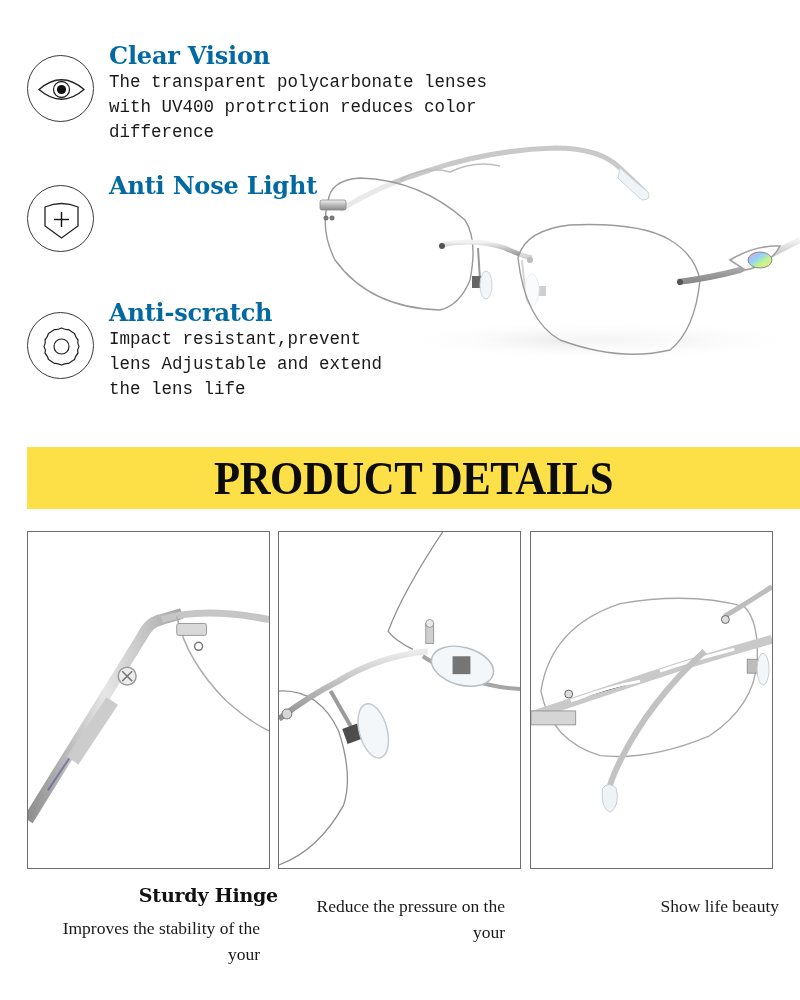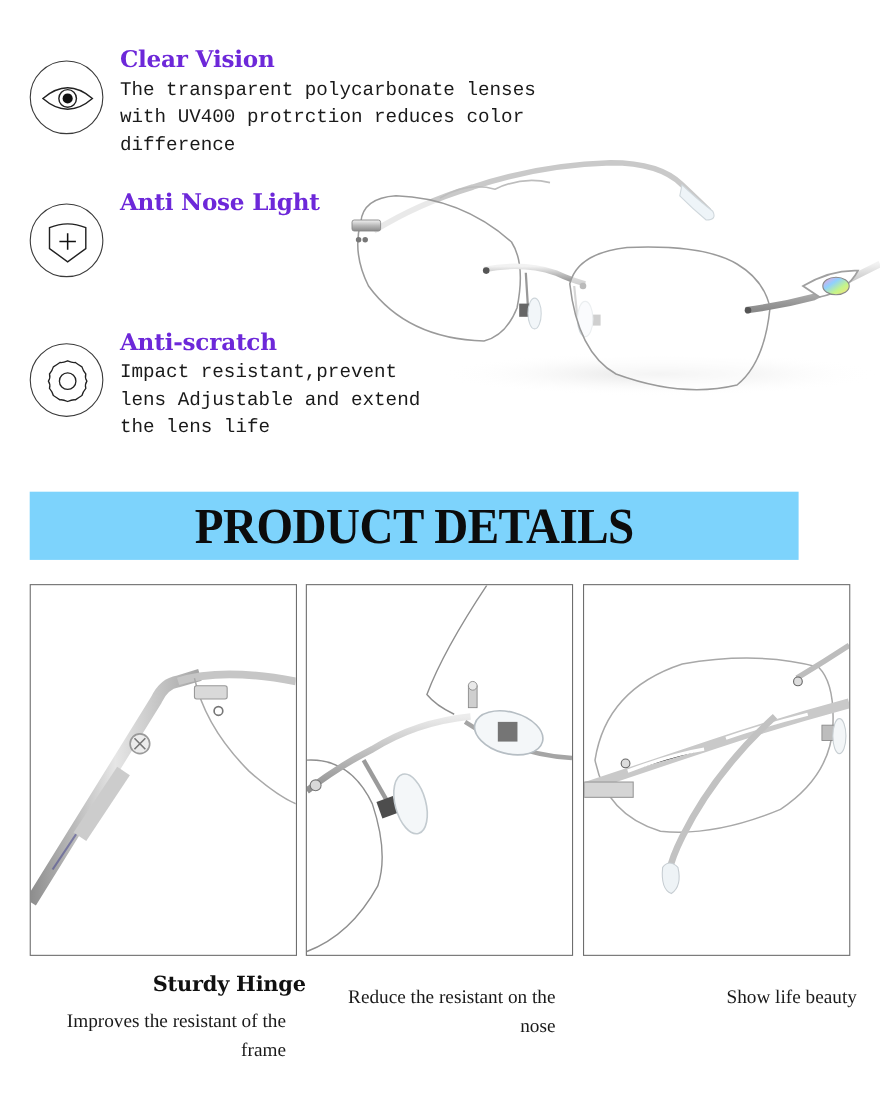"Clear Vision" .feature .f-title { color: #6d28d9 -> #0369a1; font-size: 21px -> 24px }
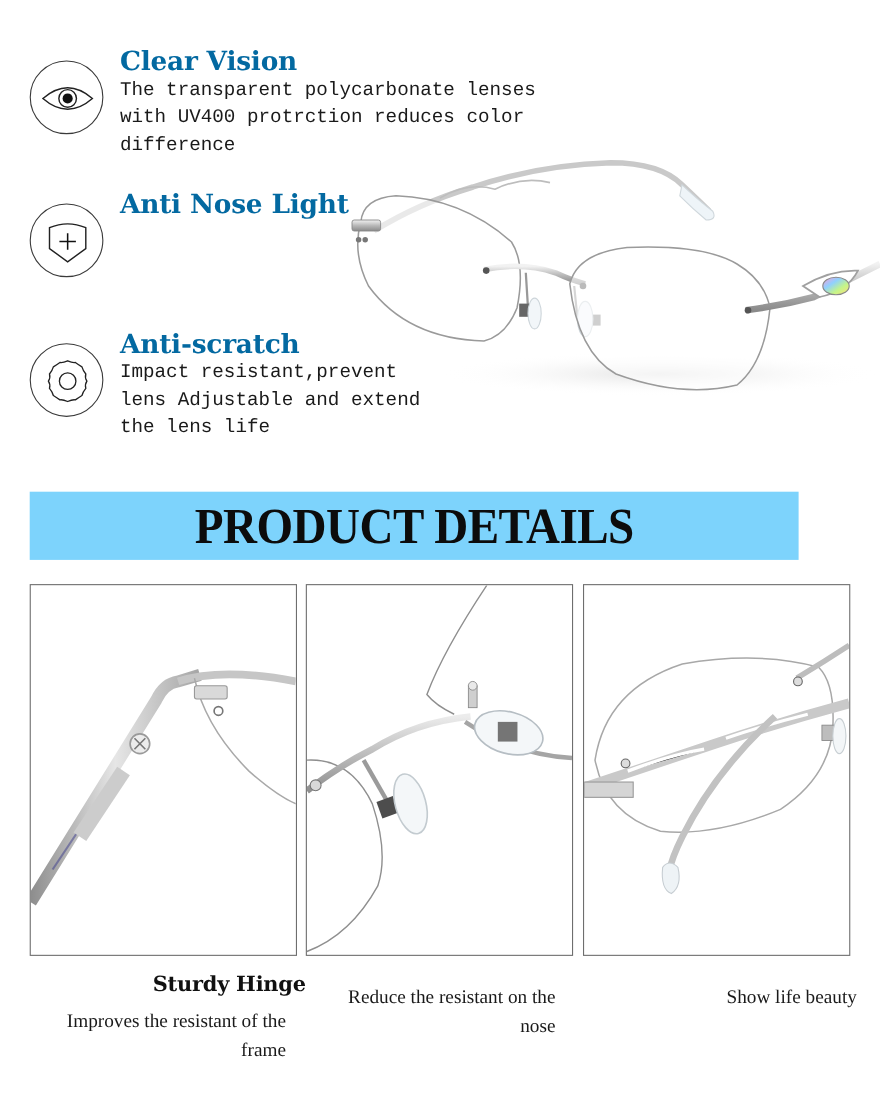"PRODUCT DETAILS" .banner { background: #7dd3fc -> #fde047; width: 699px -> 774px }
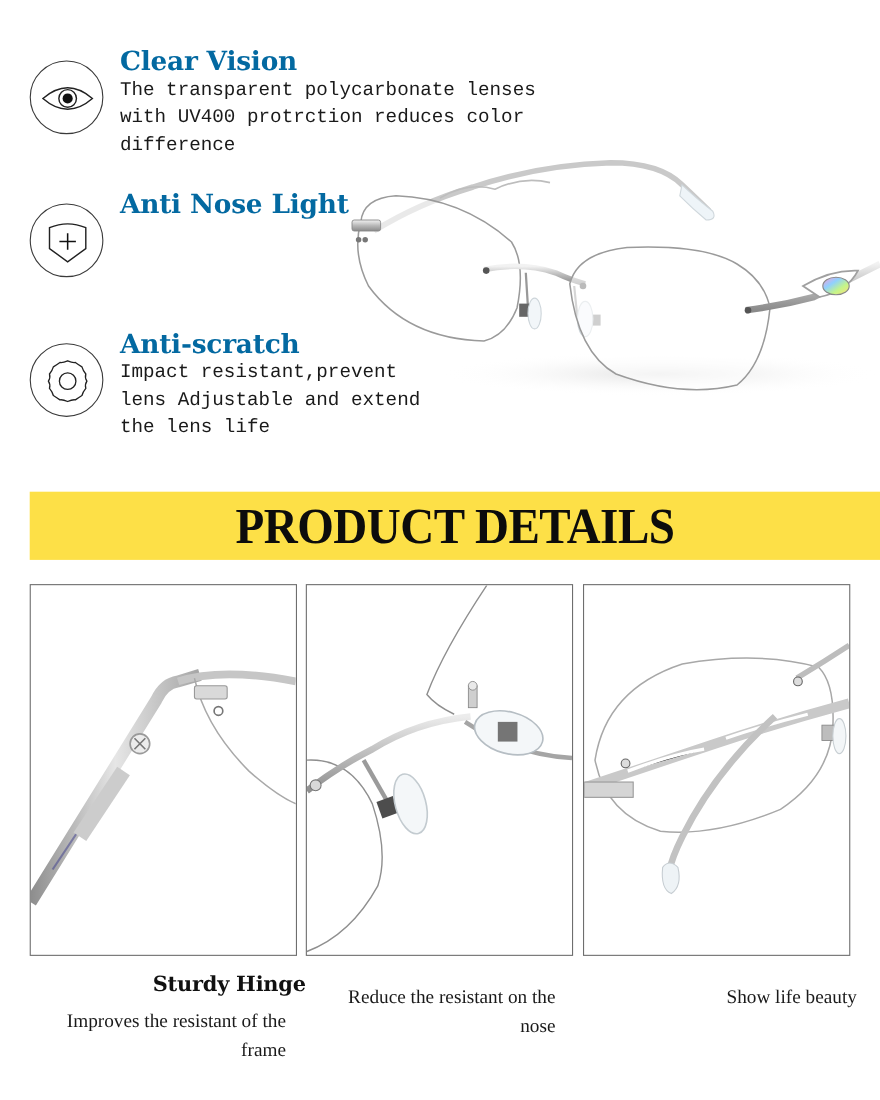"Reduce the resistant on the" div.c-desc { text: resistant on the nose -> pressure on the your }
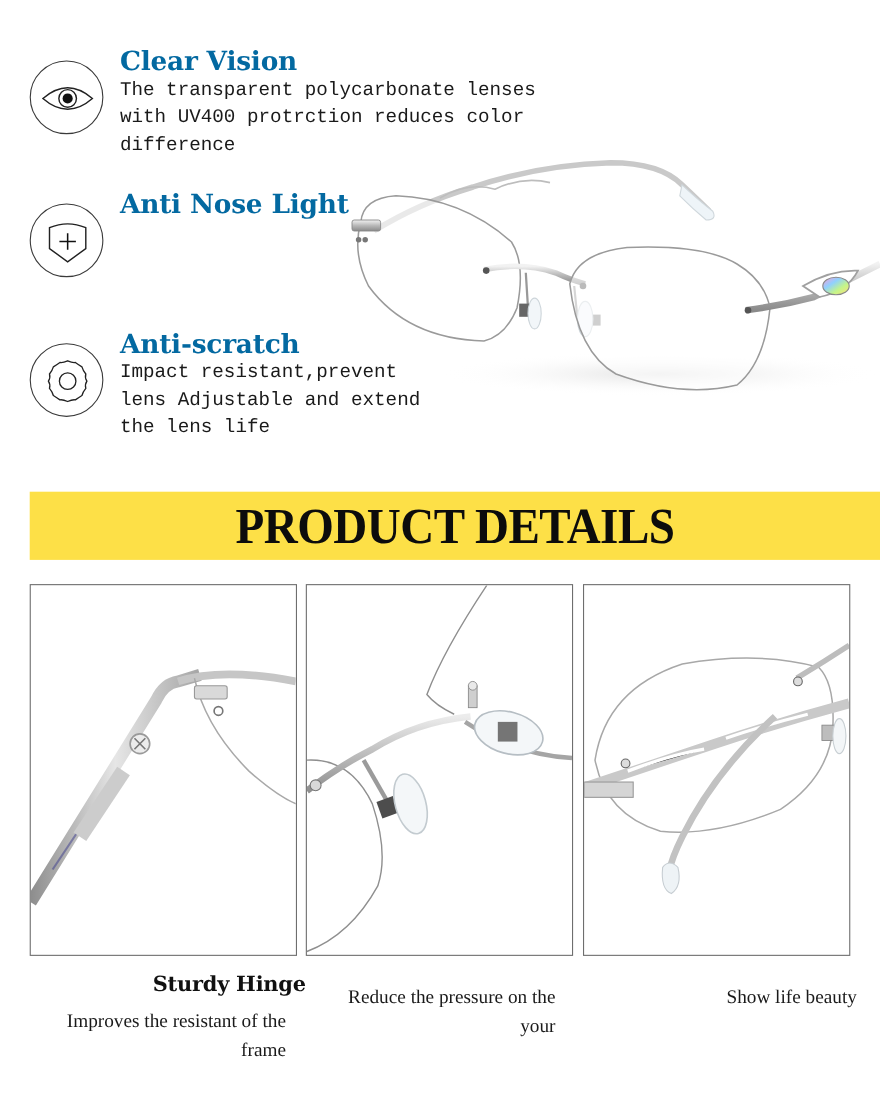"Improves the resistant of the" div.c-desc { text: resistant of the frame -> stability of the your }
